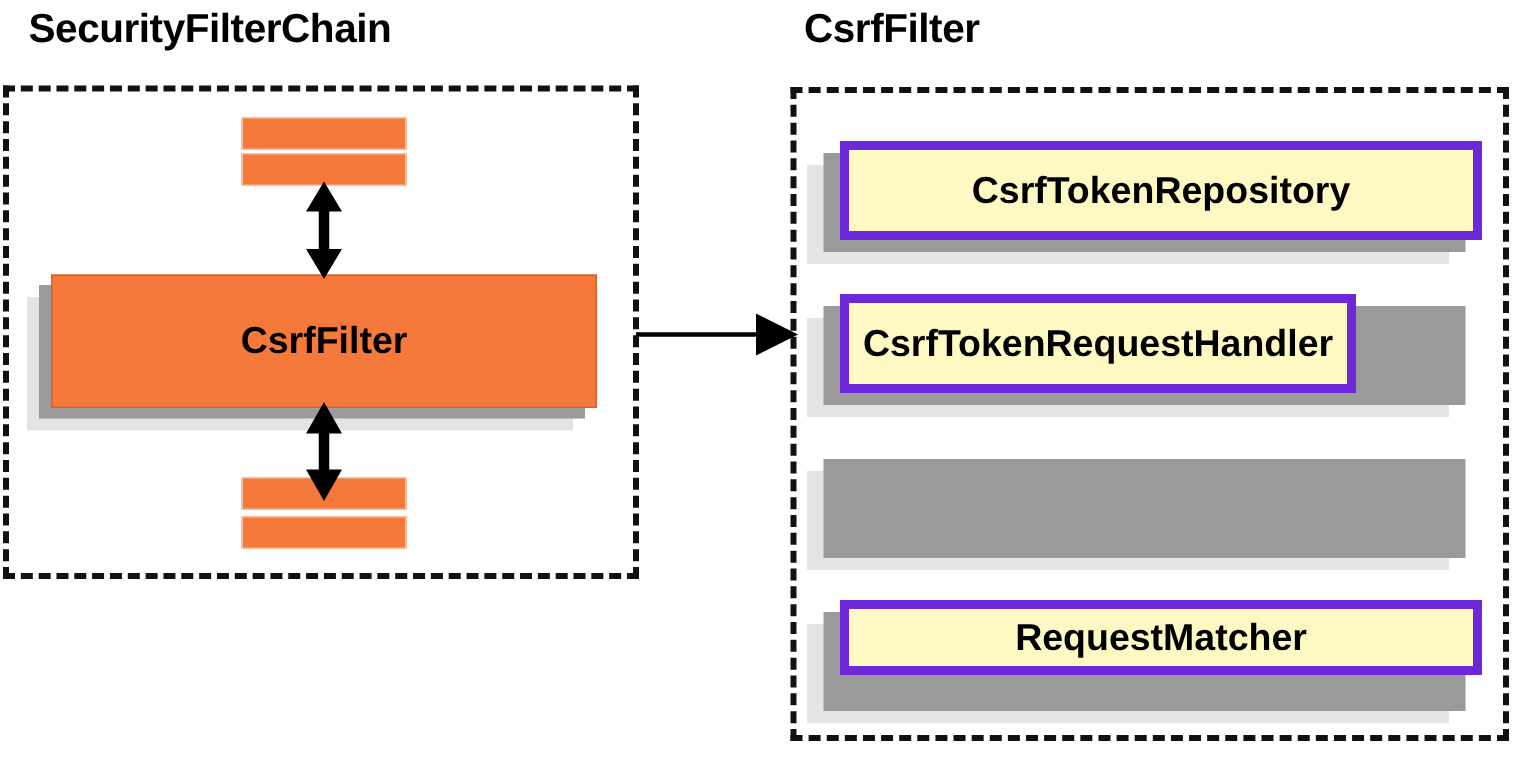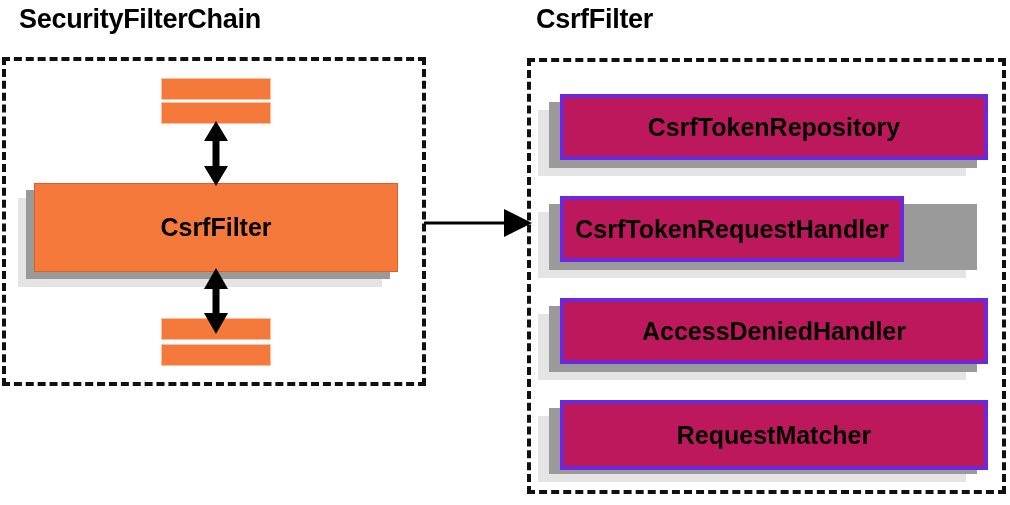"CsrfTokenRepository" .blue-box { background: #be185d -> #fef9c3; border: 4px solid #6d28d9 -> 6px solid #6d28d9 }
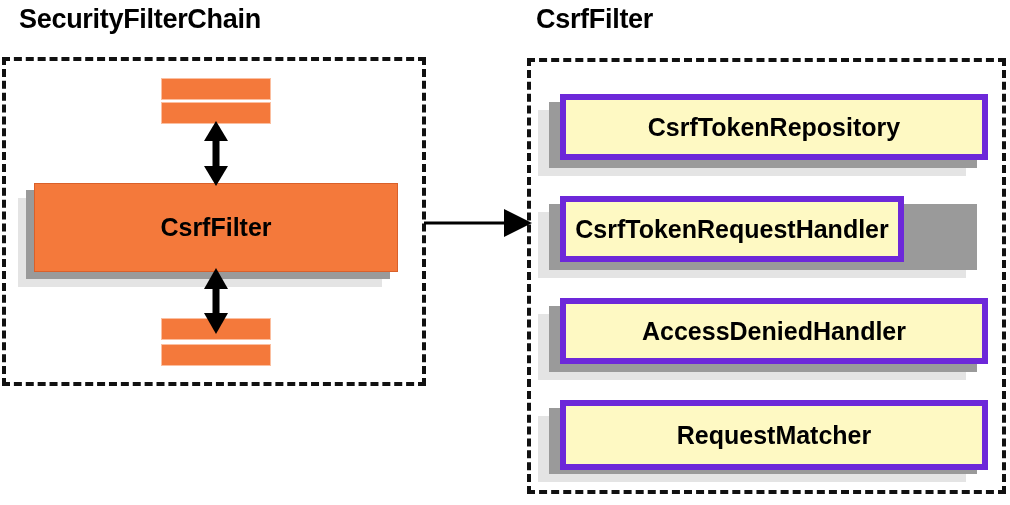"AccessDeniedHandler" div.blue-box { html: <div> <span>AccessDeniedHandler</span> </div> -> none }
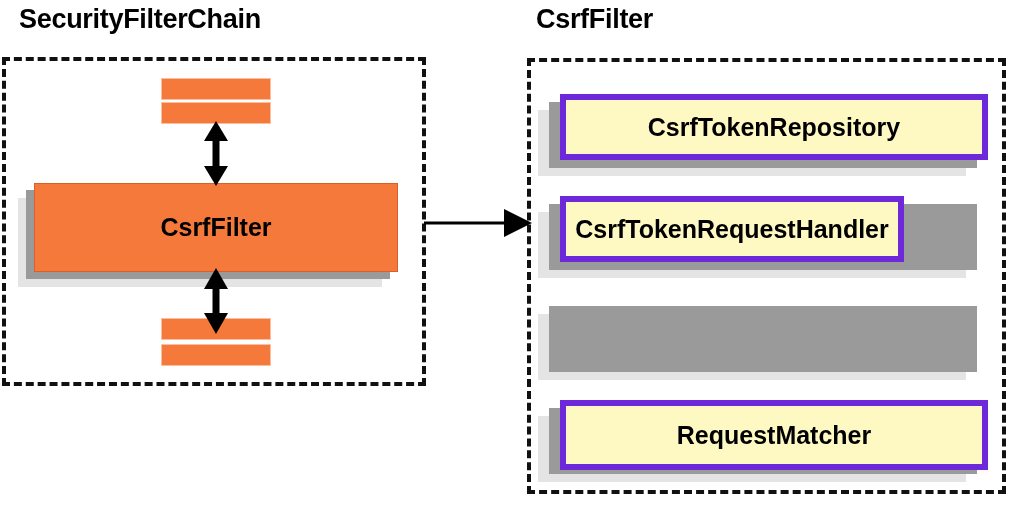"RequestMatcher" div.blue-box { height: 70px -> 50px }
